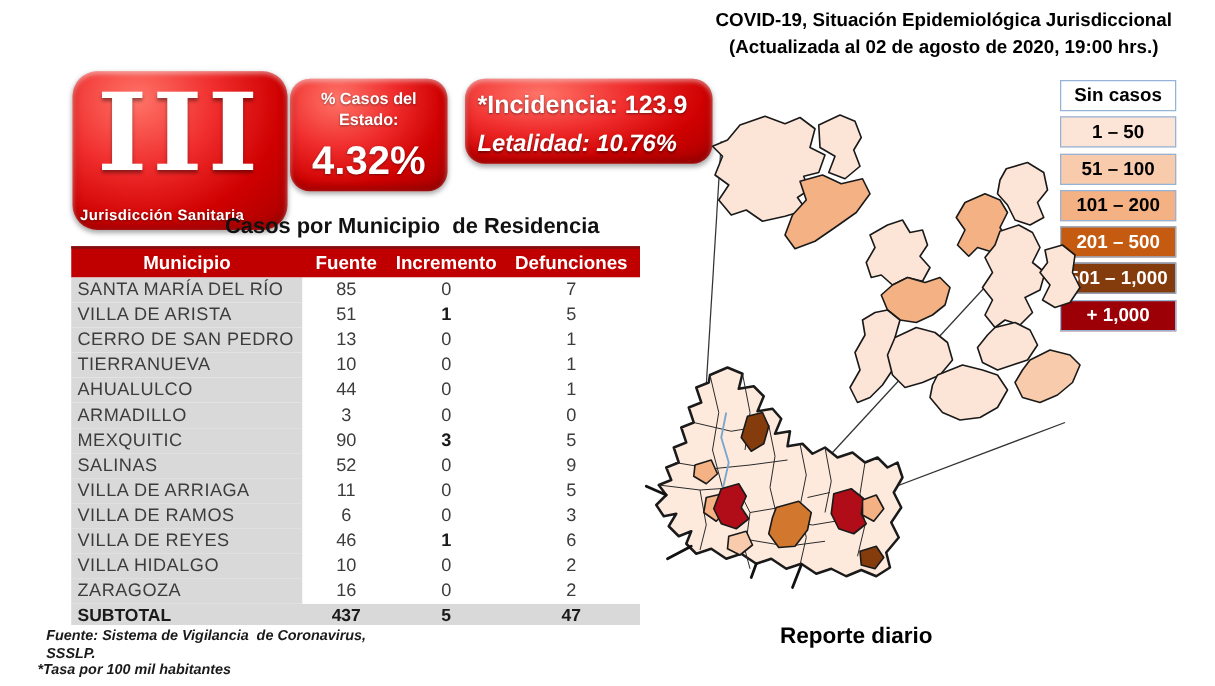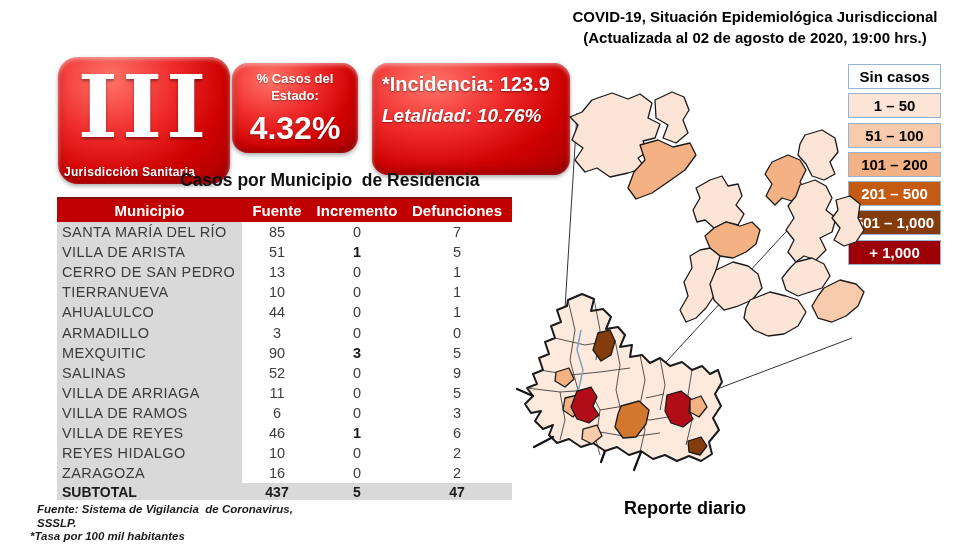"*Incidencia: 123.9" .stat2 { height: 112px -> 68px }
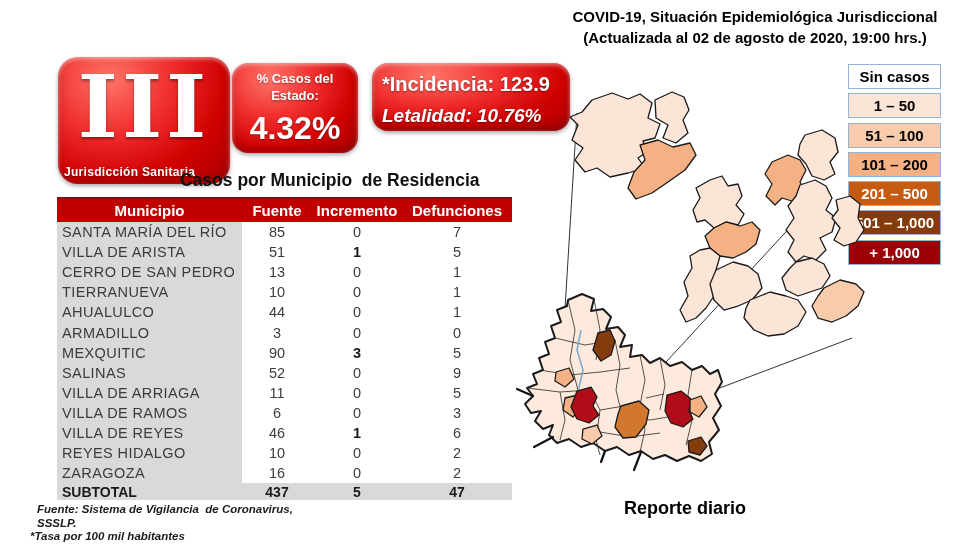"REYES HIDALGO" div.cell { text: REYES -> VILLA }
